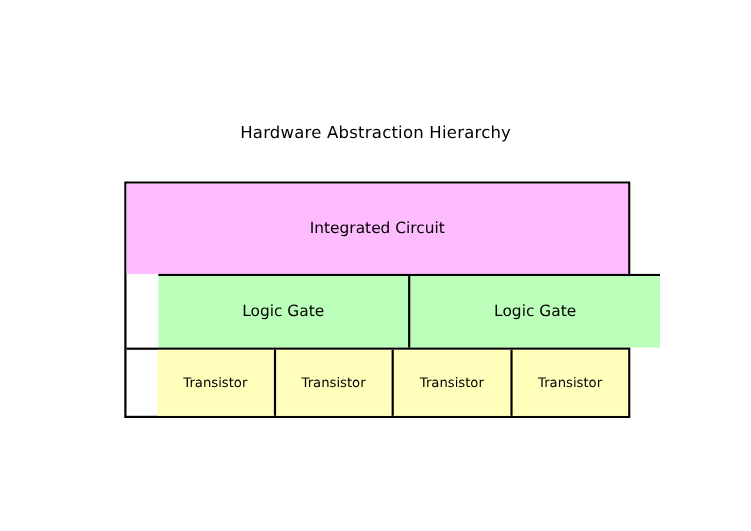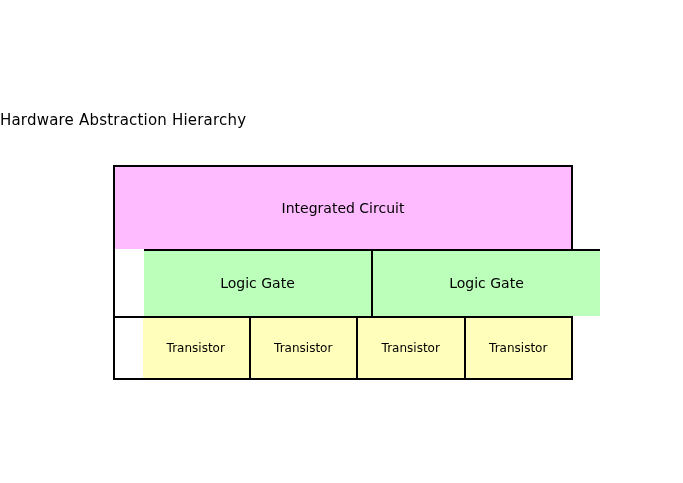"Hardware Abstraction Hierarchy" #diagram-title { text-align: left -> center }
